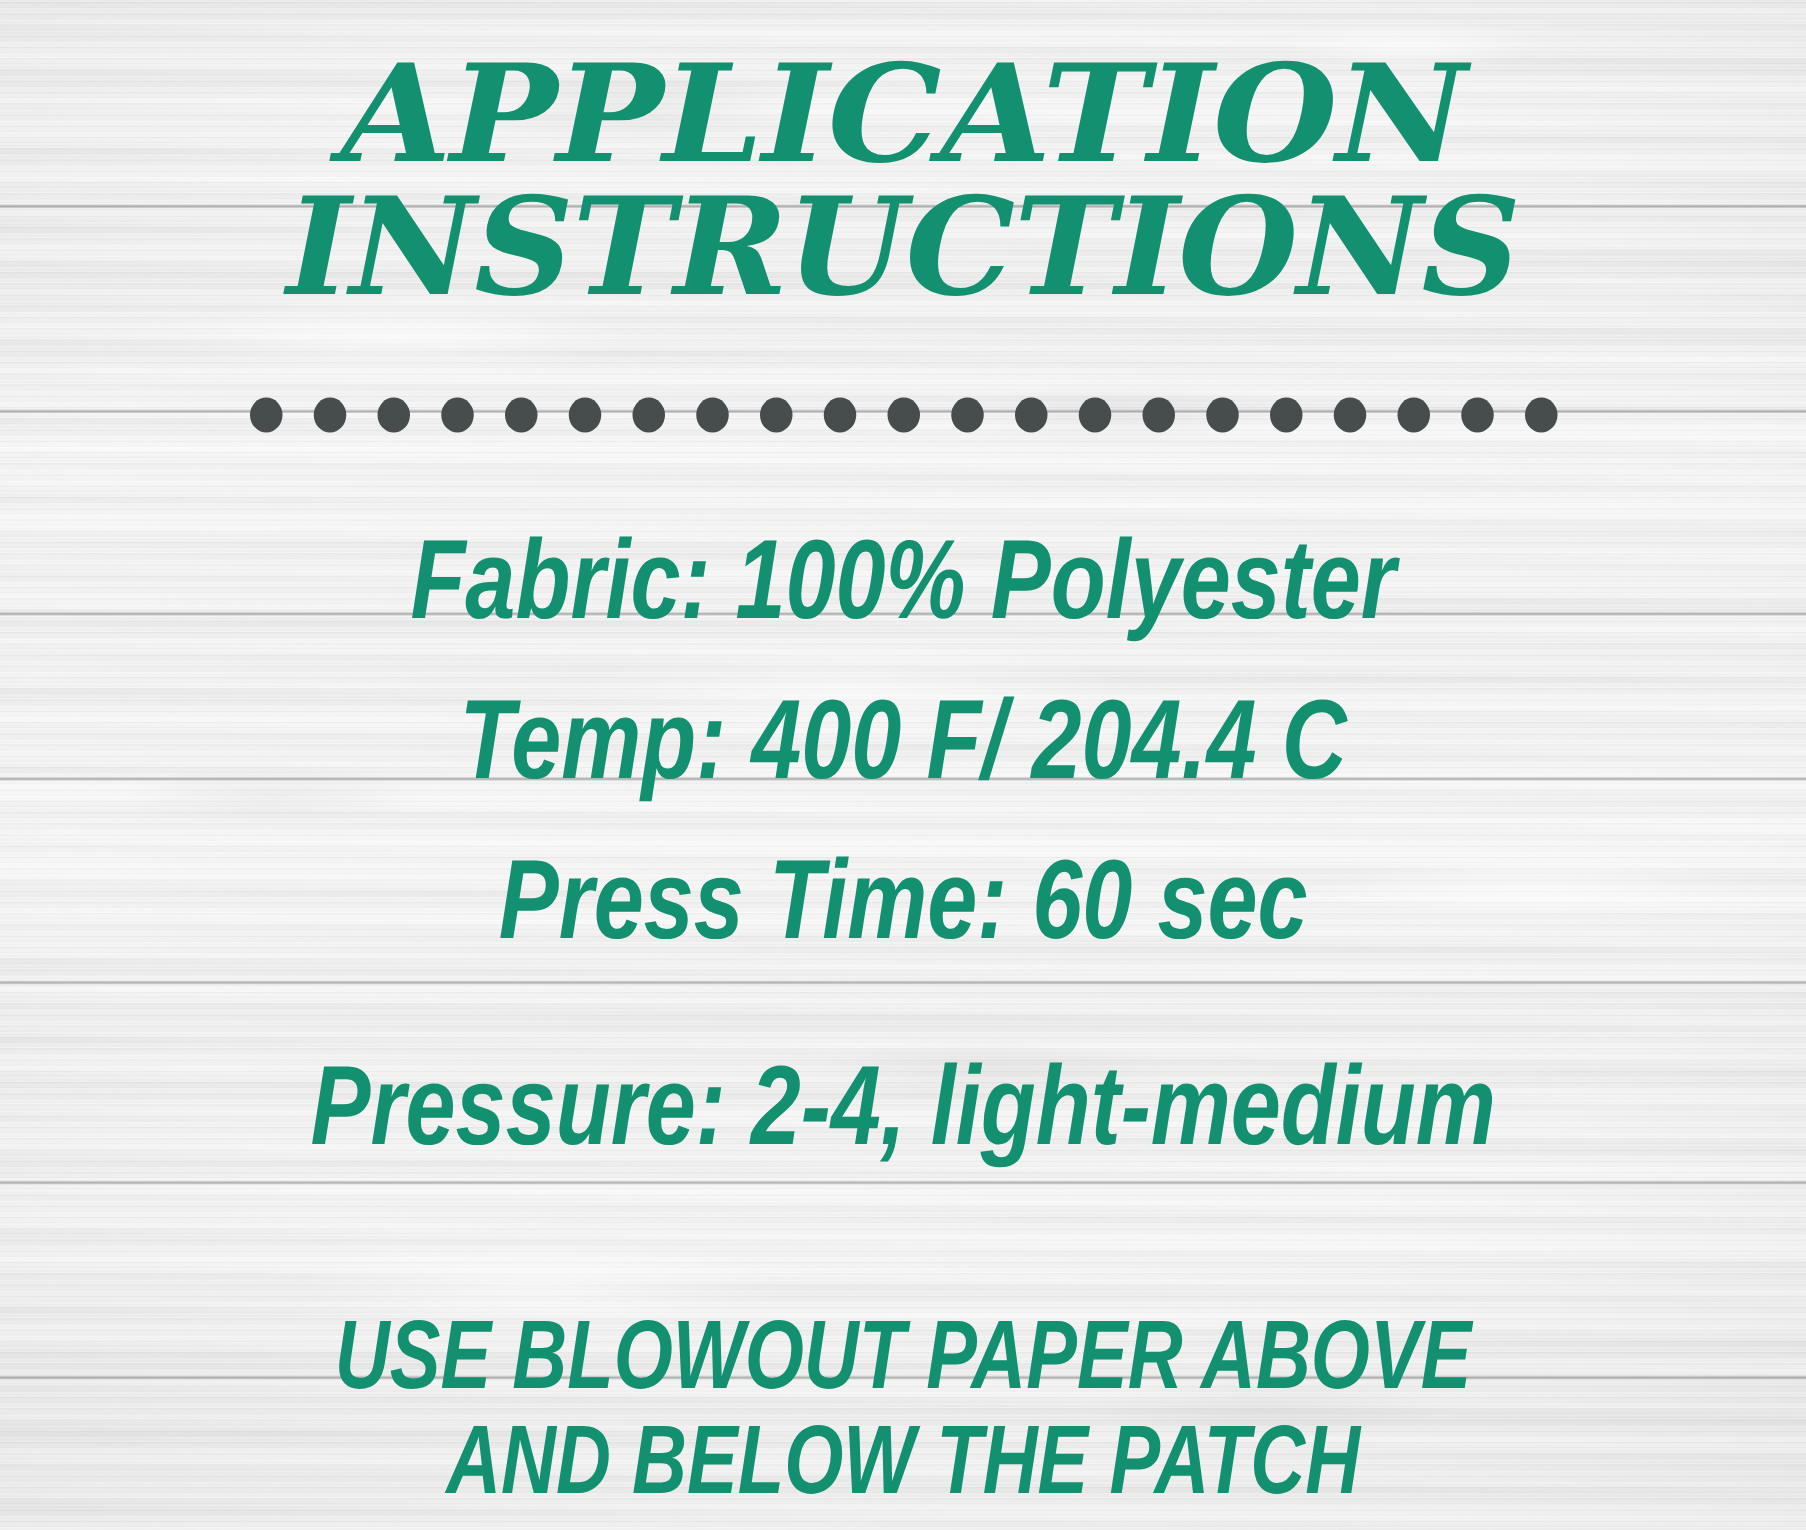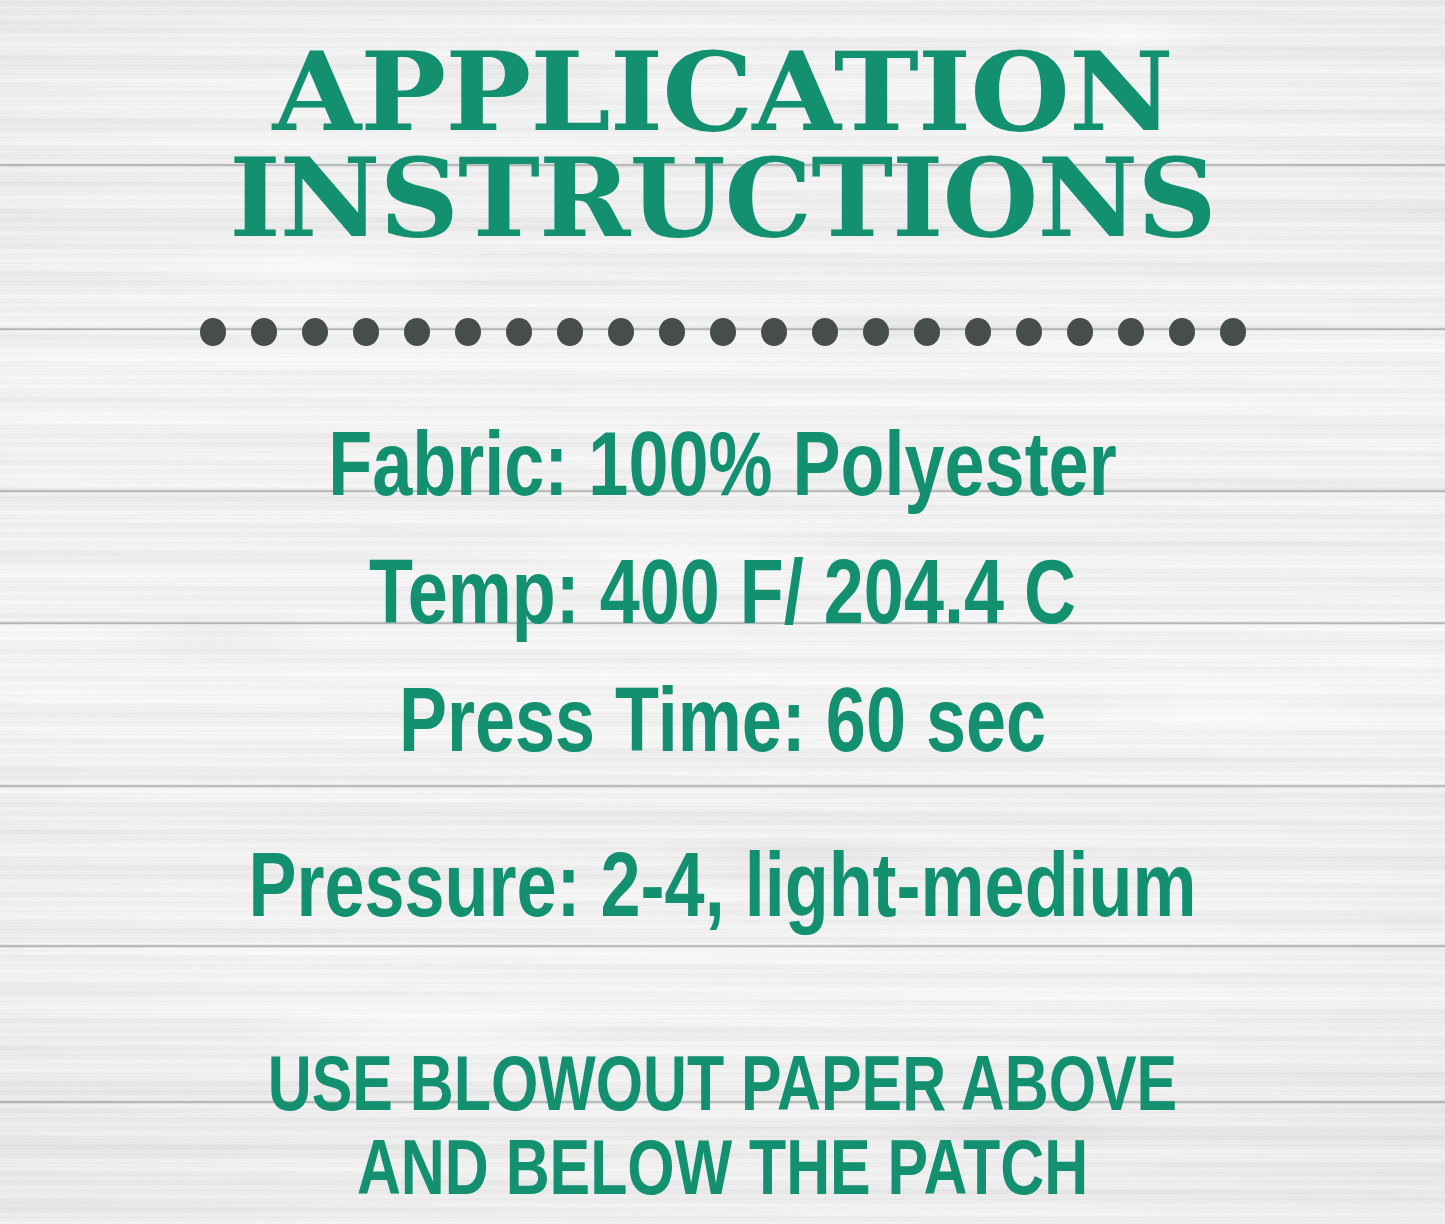"APPLICATION" #content { font-style: none -> italic }
